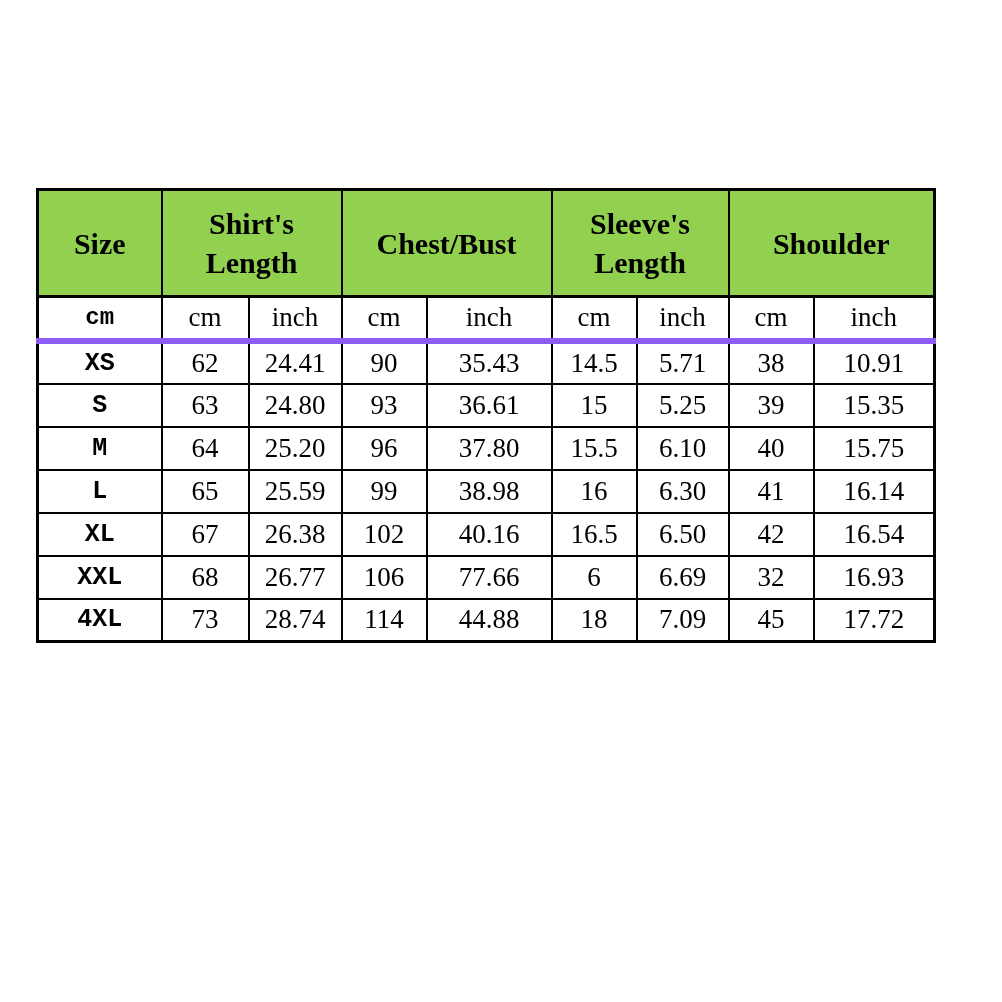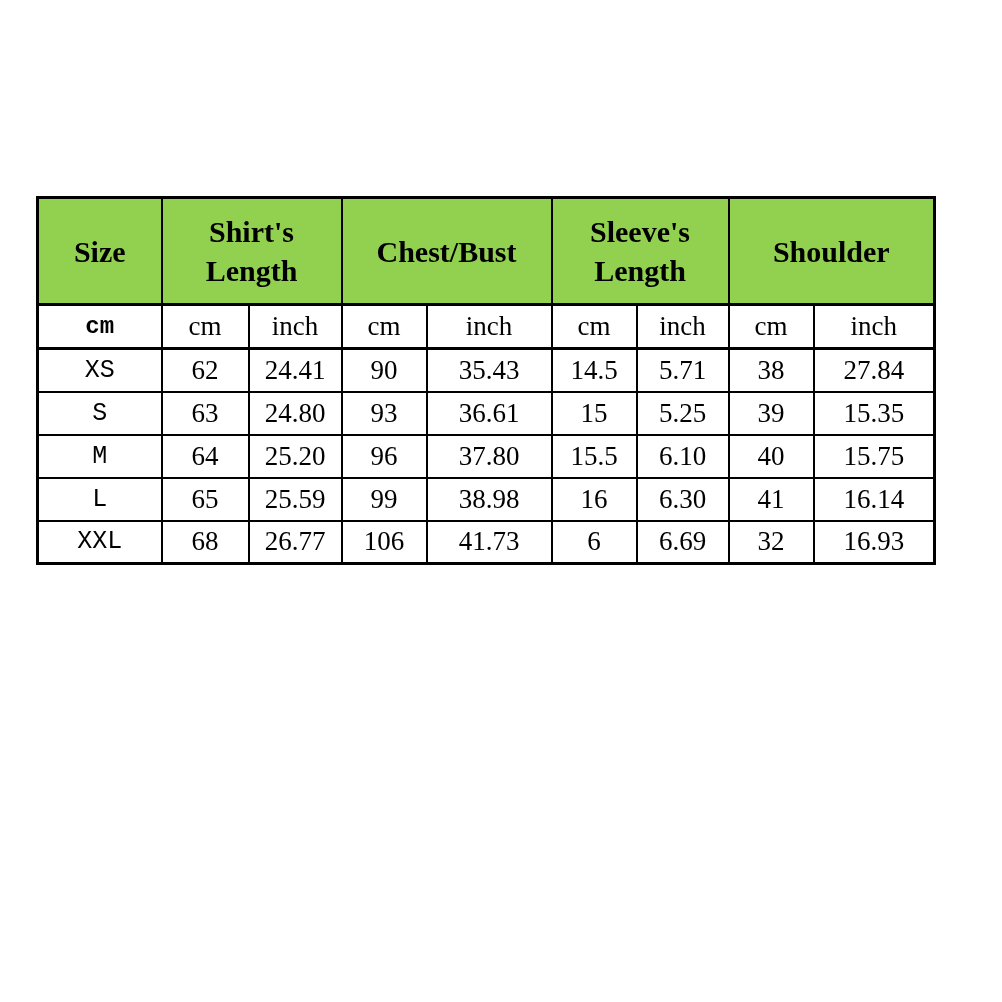"Size" .chart-wrap { top: 196px -> 188px }
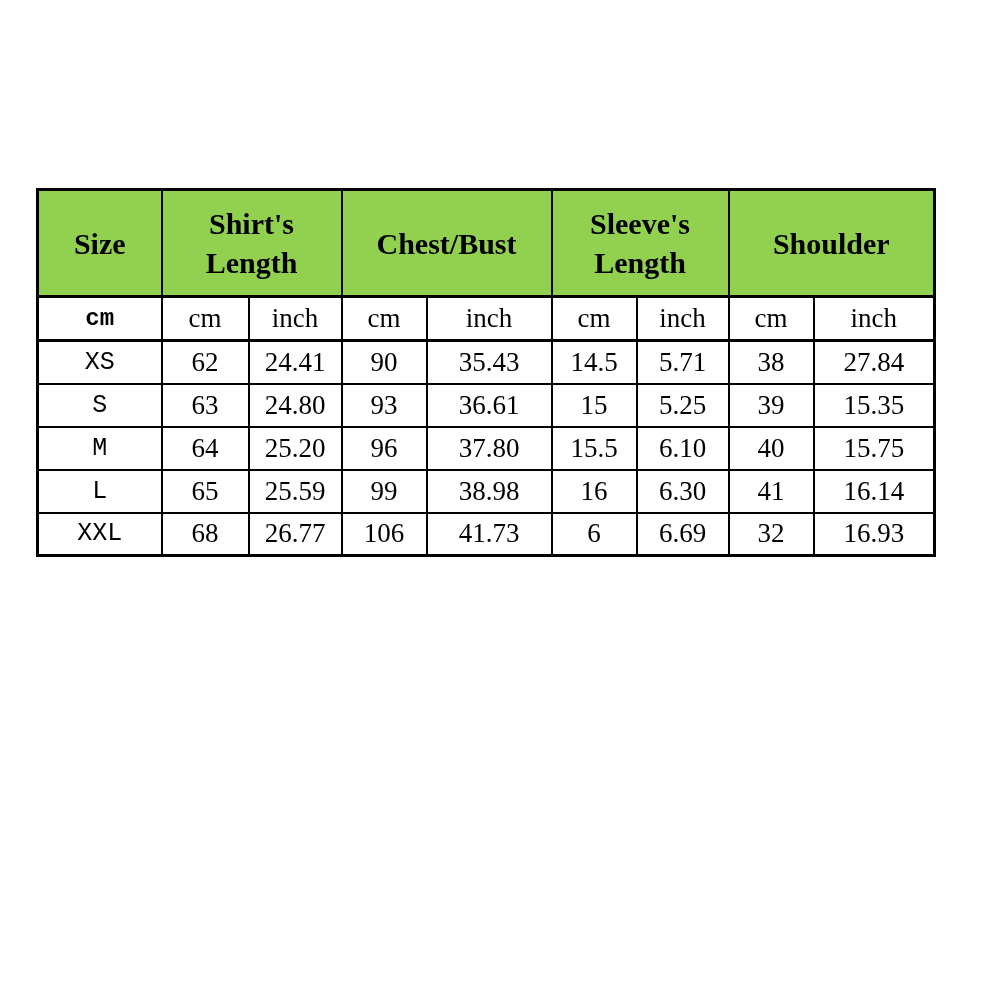"cm" tr.sub-row { border-bottom: 3px solid #8b5cf6 -> 6px solid #8b5cf6 }
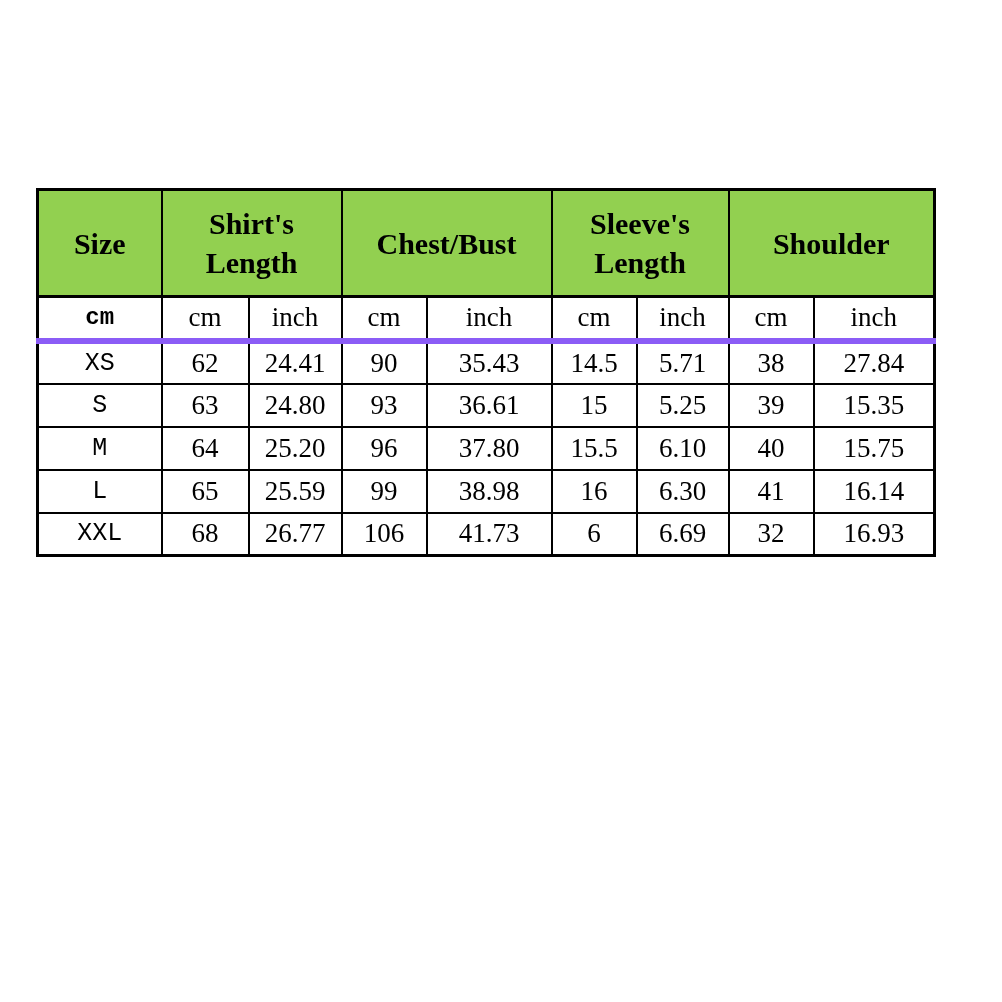"XS" tbody td.size-cell { font-weight: normal -> bold }
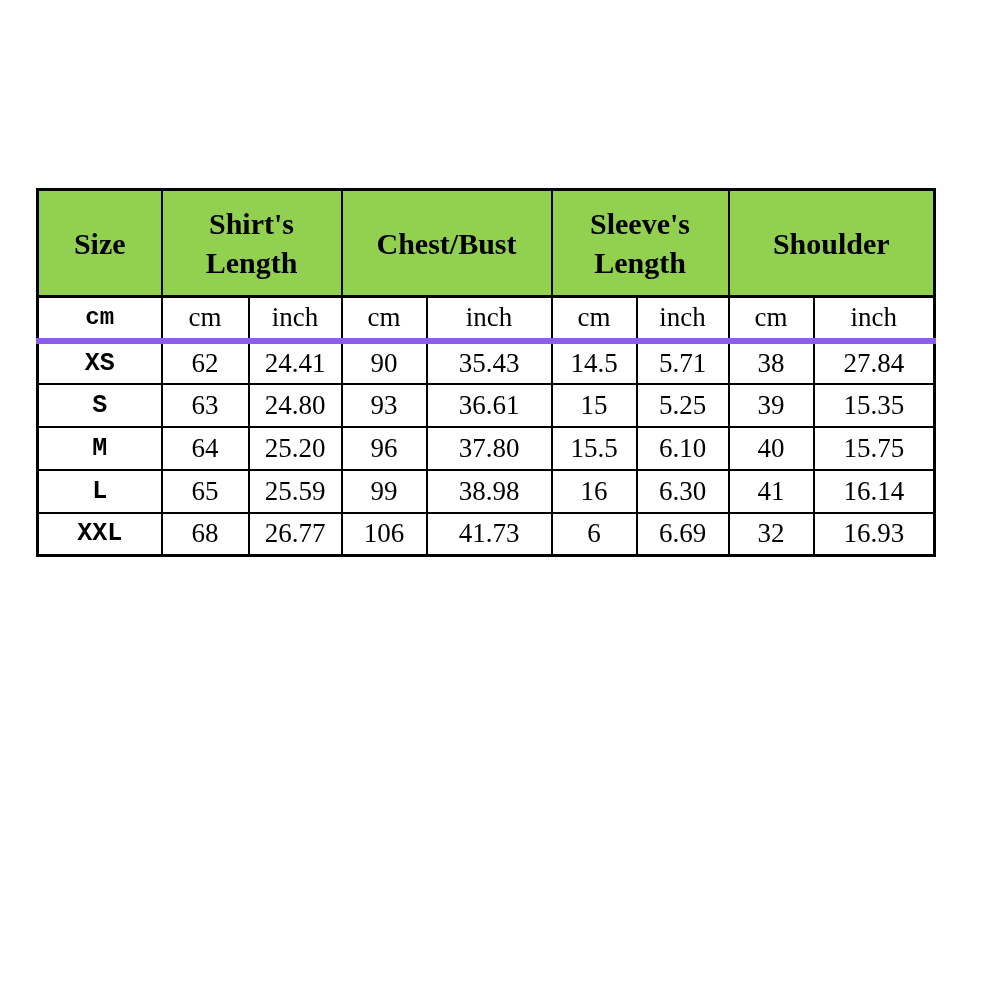"27.84" td.val-cell { text: 27.84 -> 10.91 }
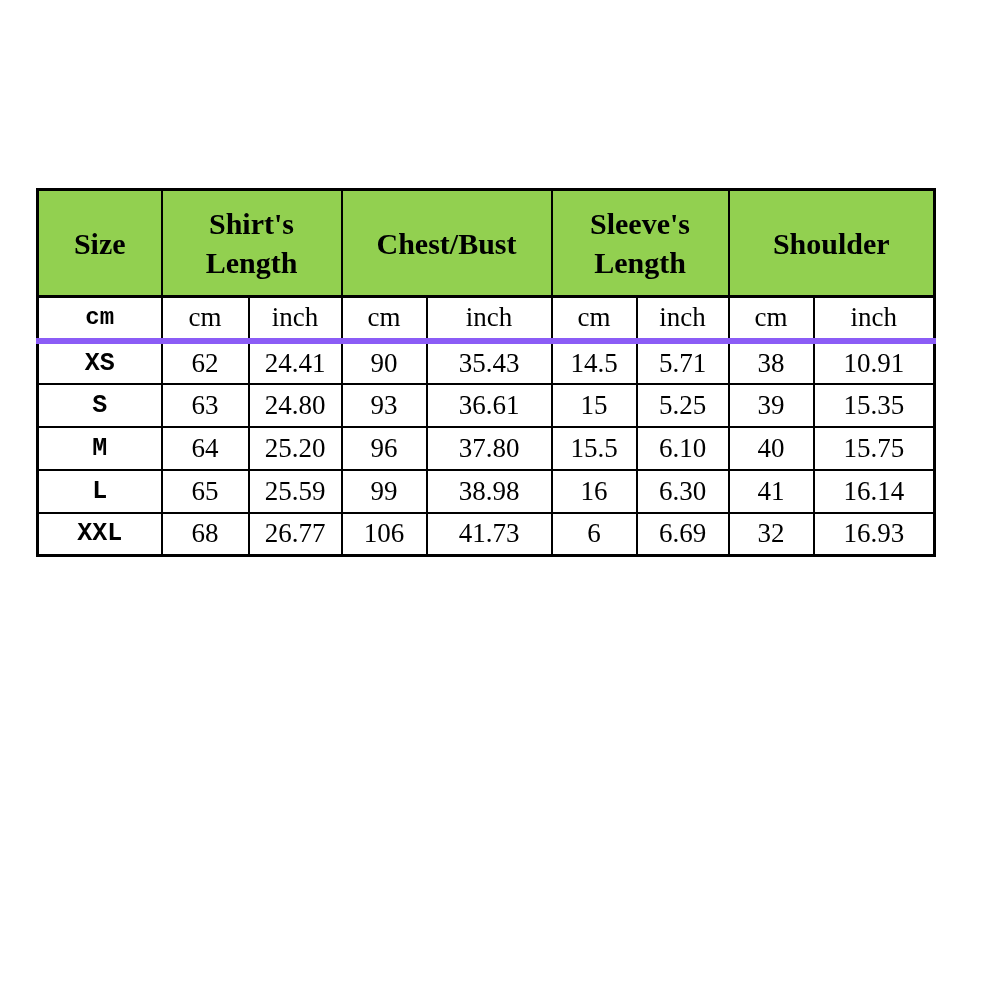"XL" tr { html: none -> <tr> <td>XL</td> <td>67</td> <td>26.38</td> <td>102</td> <td>40.16</td> <td>16.5</td> <td>6.50</td> <td>42</td> <td>16.54</td> </tr> }
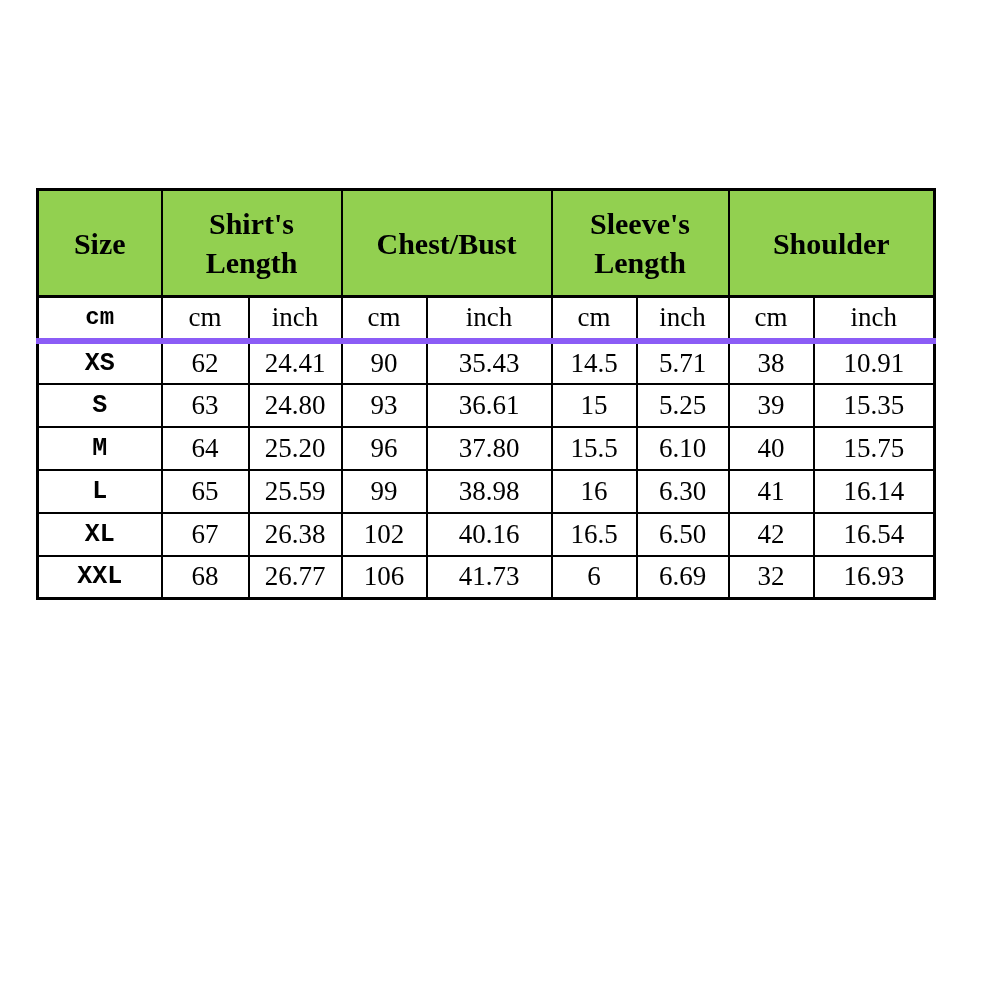"41.73" td.val-cell { text: 41.73 -> 77.66 }
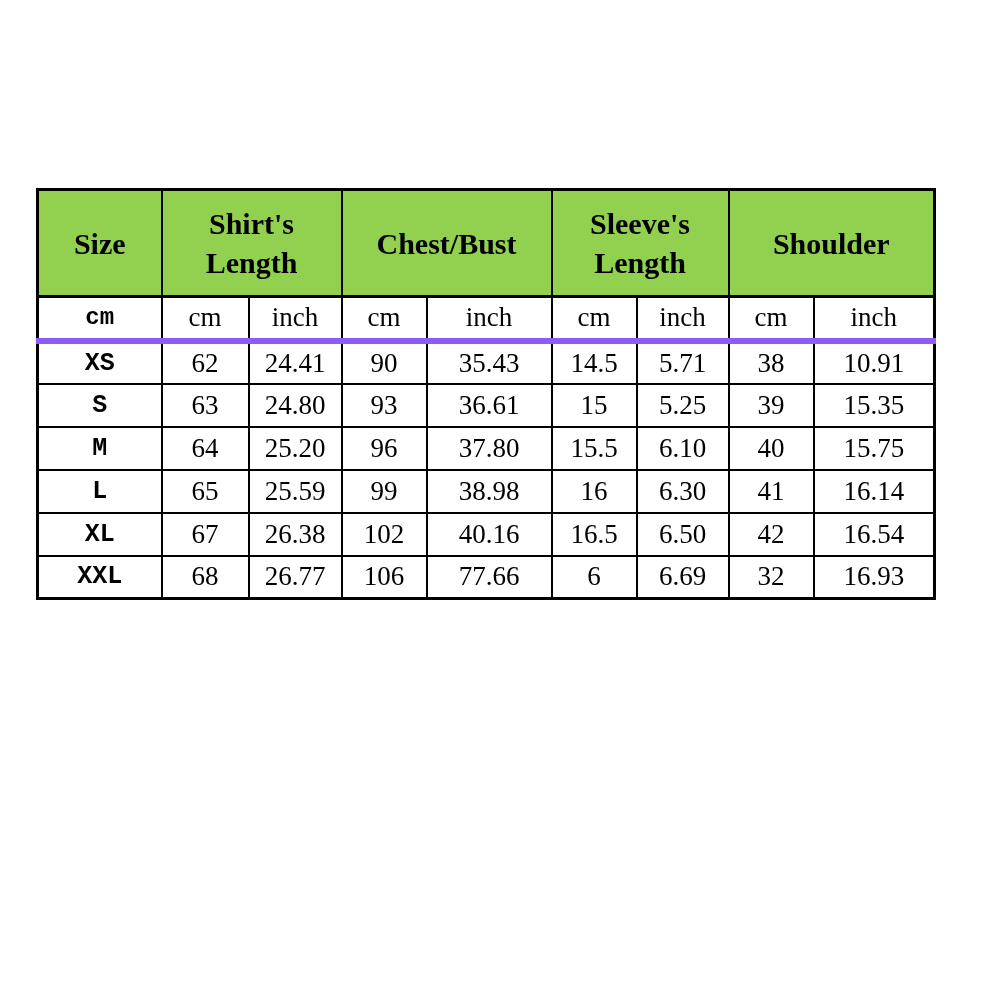"4XL" tr { html: none -> <tr> <td>4XL</td> <td>73</td> <td>28.74</td> <td>114</td> <td>44.88</td> <td>18</td> <td>7.09</td> <td>45</td> <td>17.72</td> </tr> }
